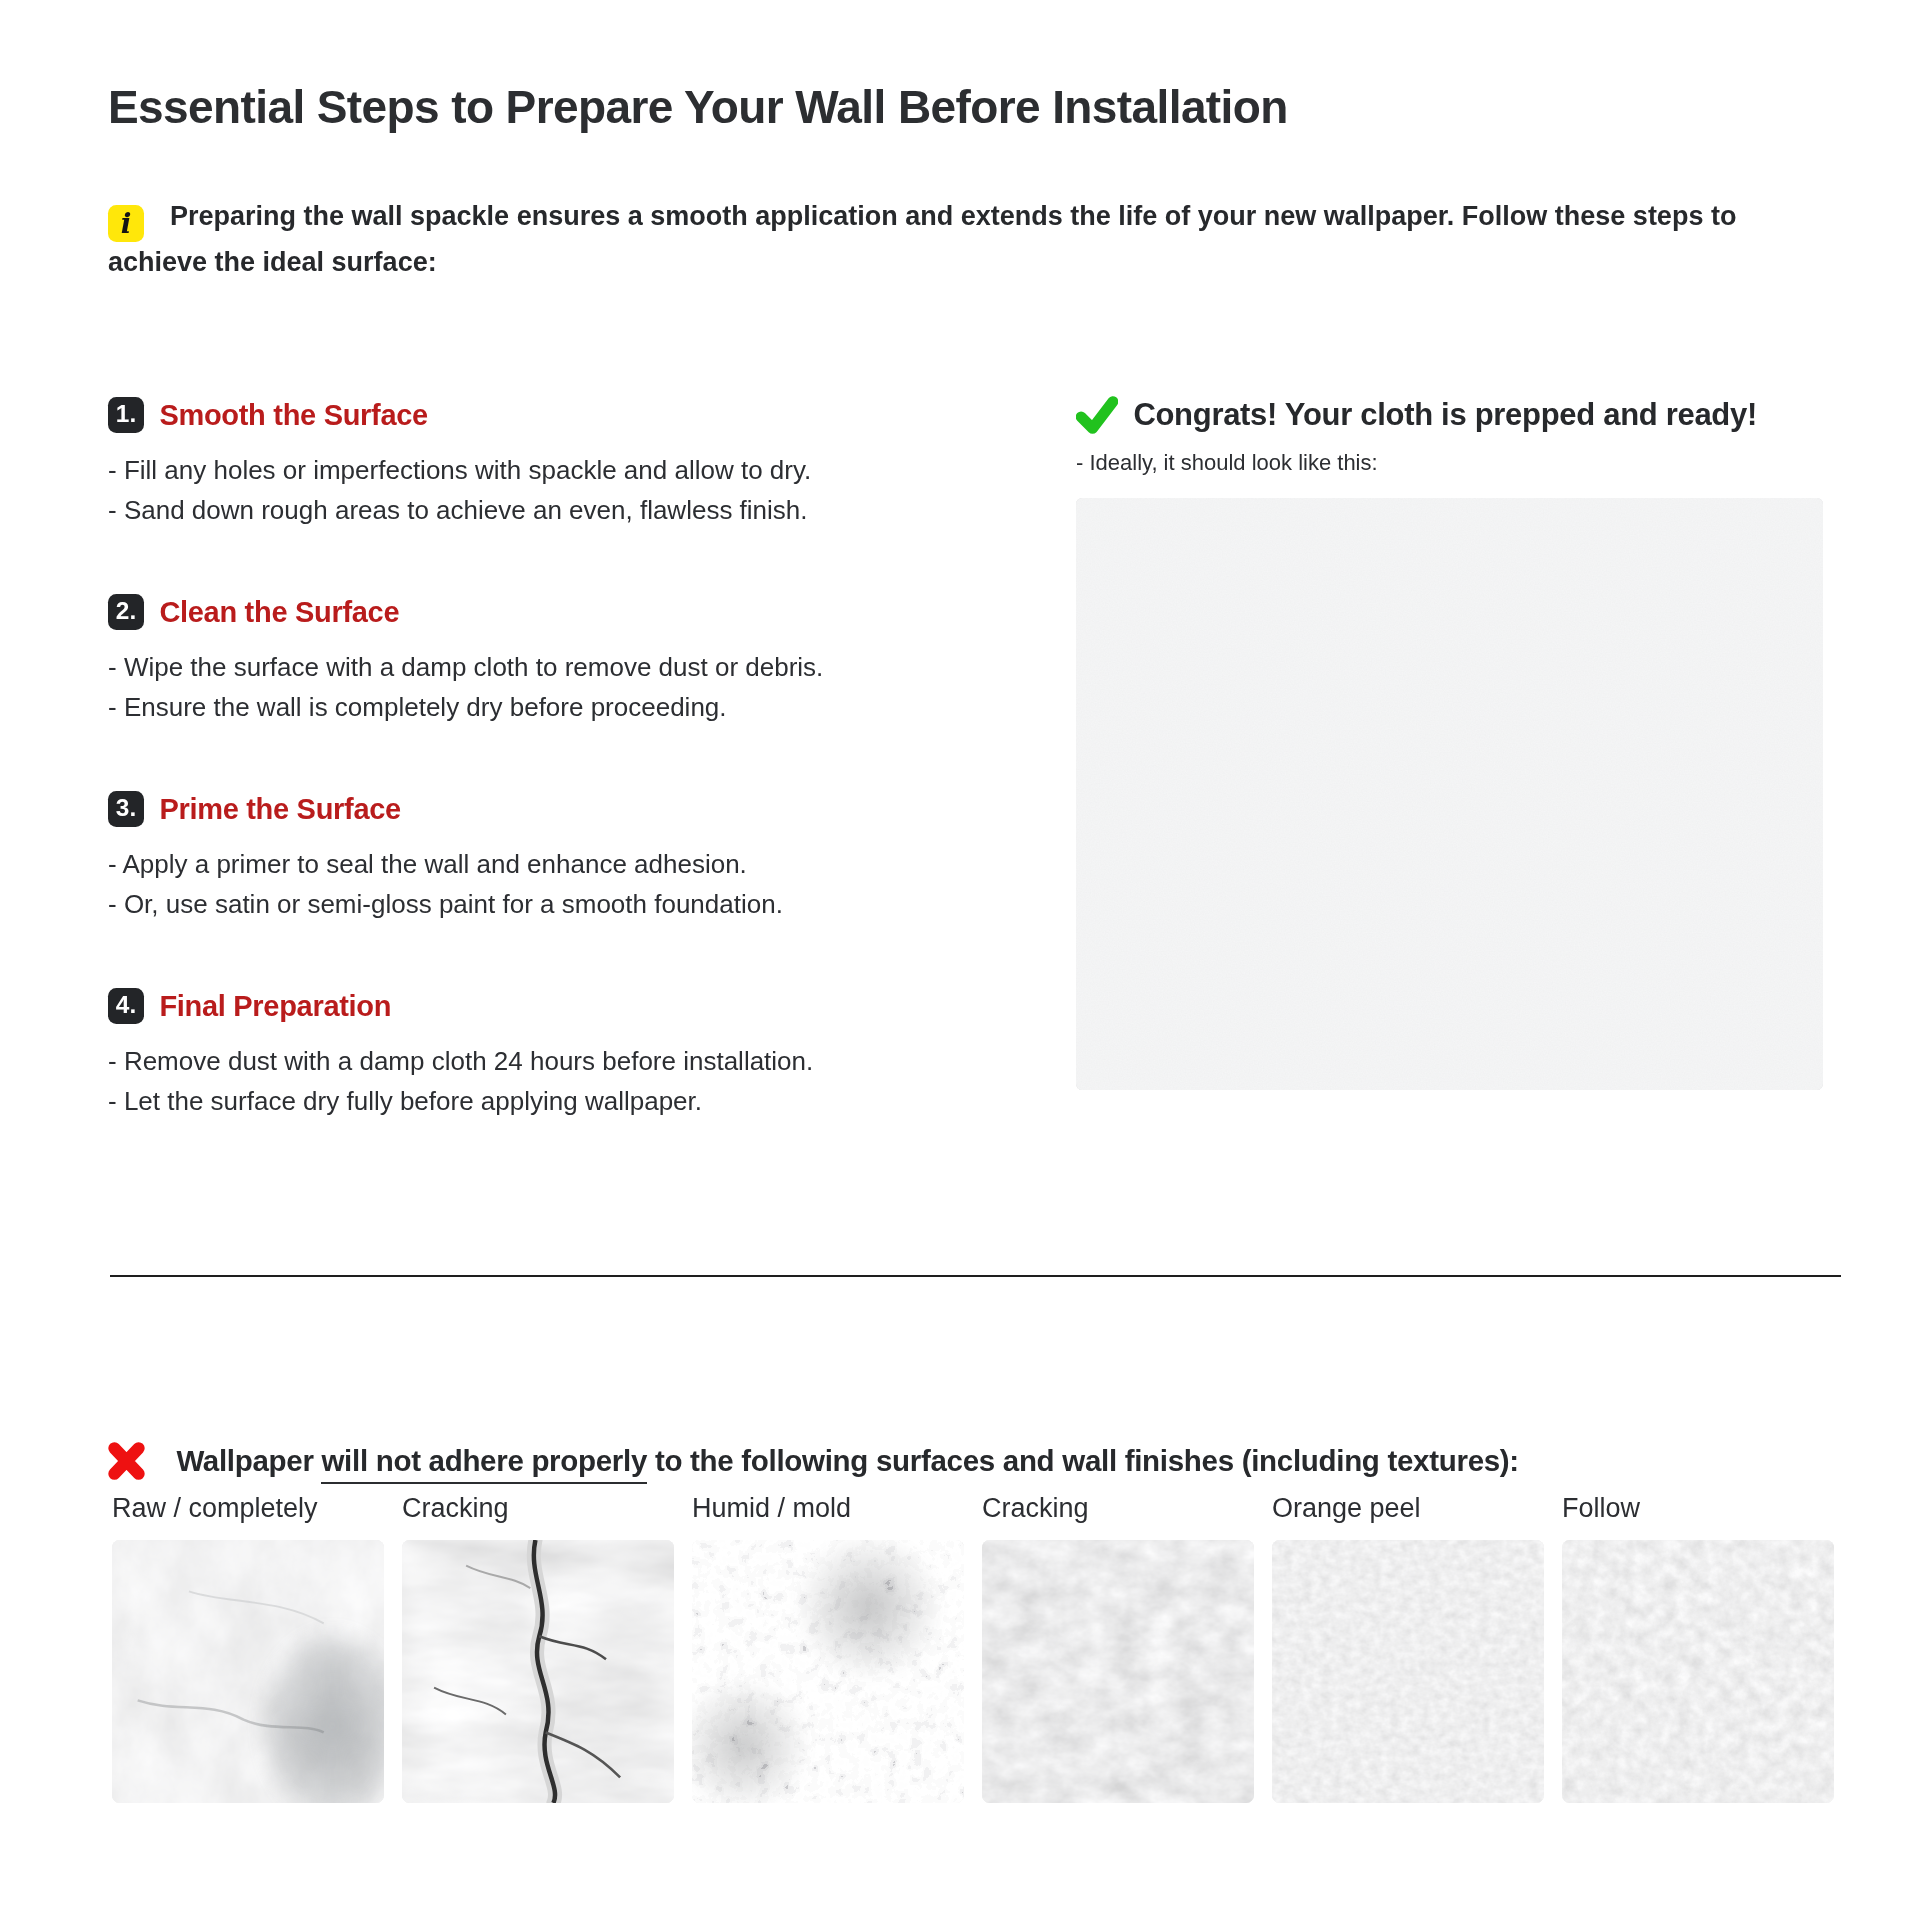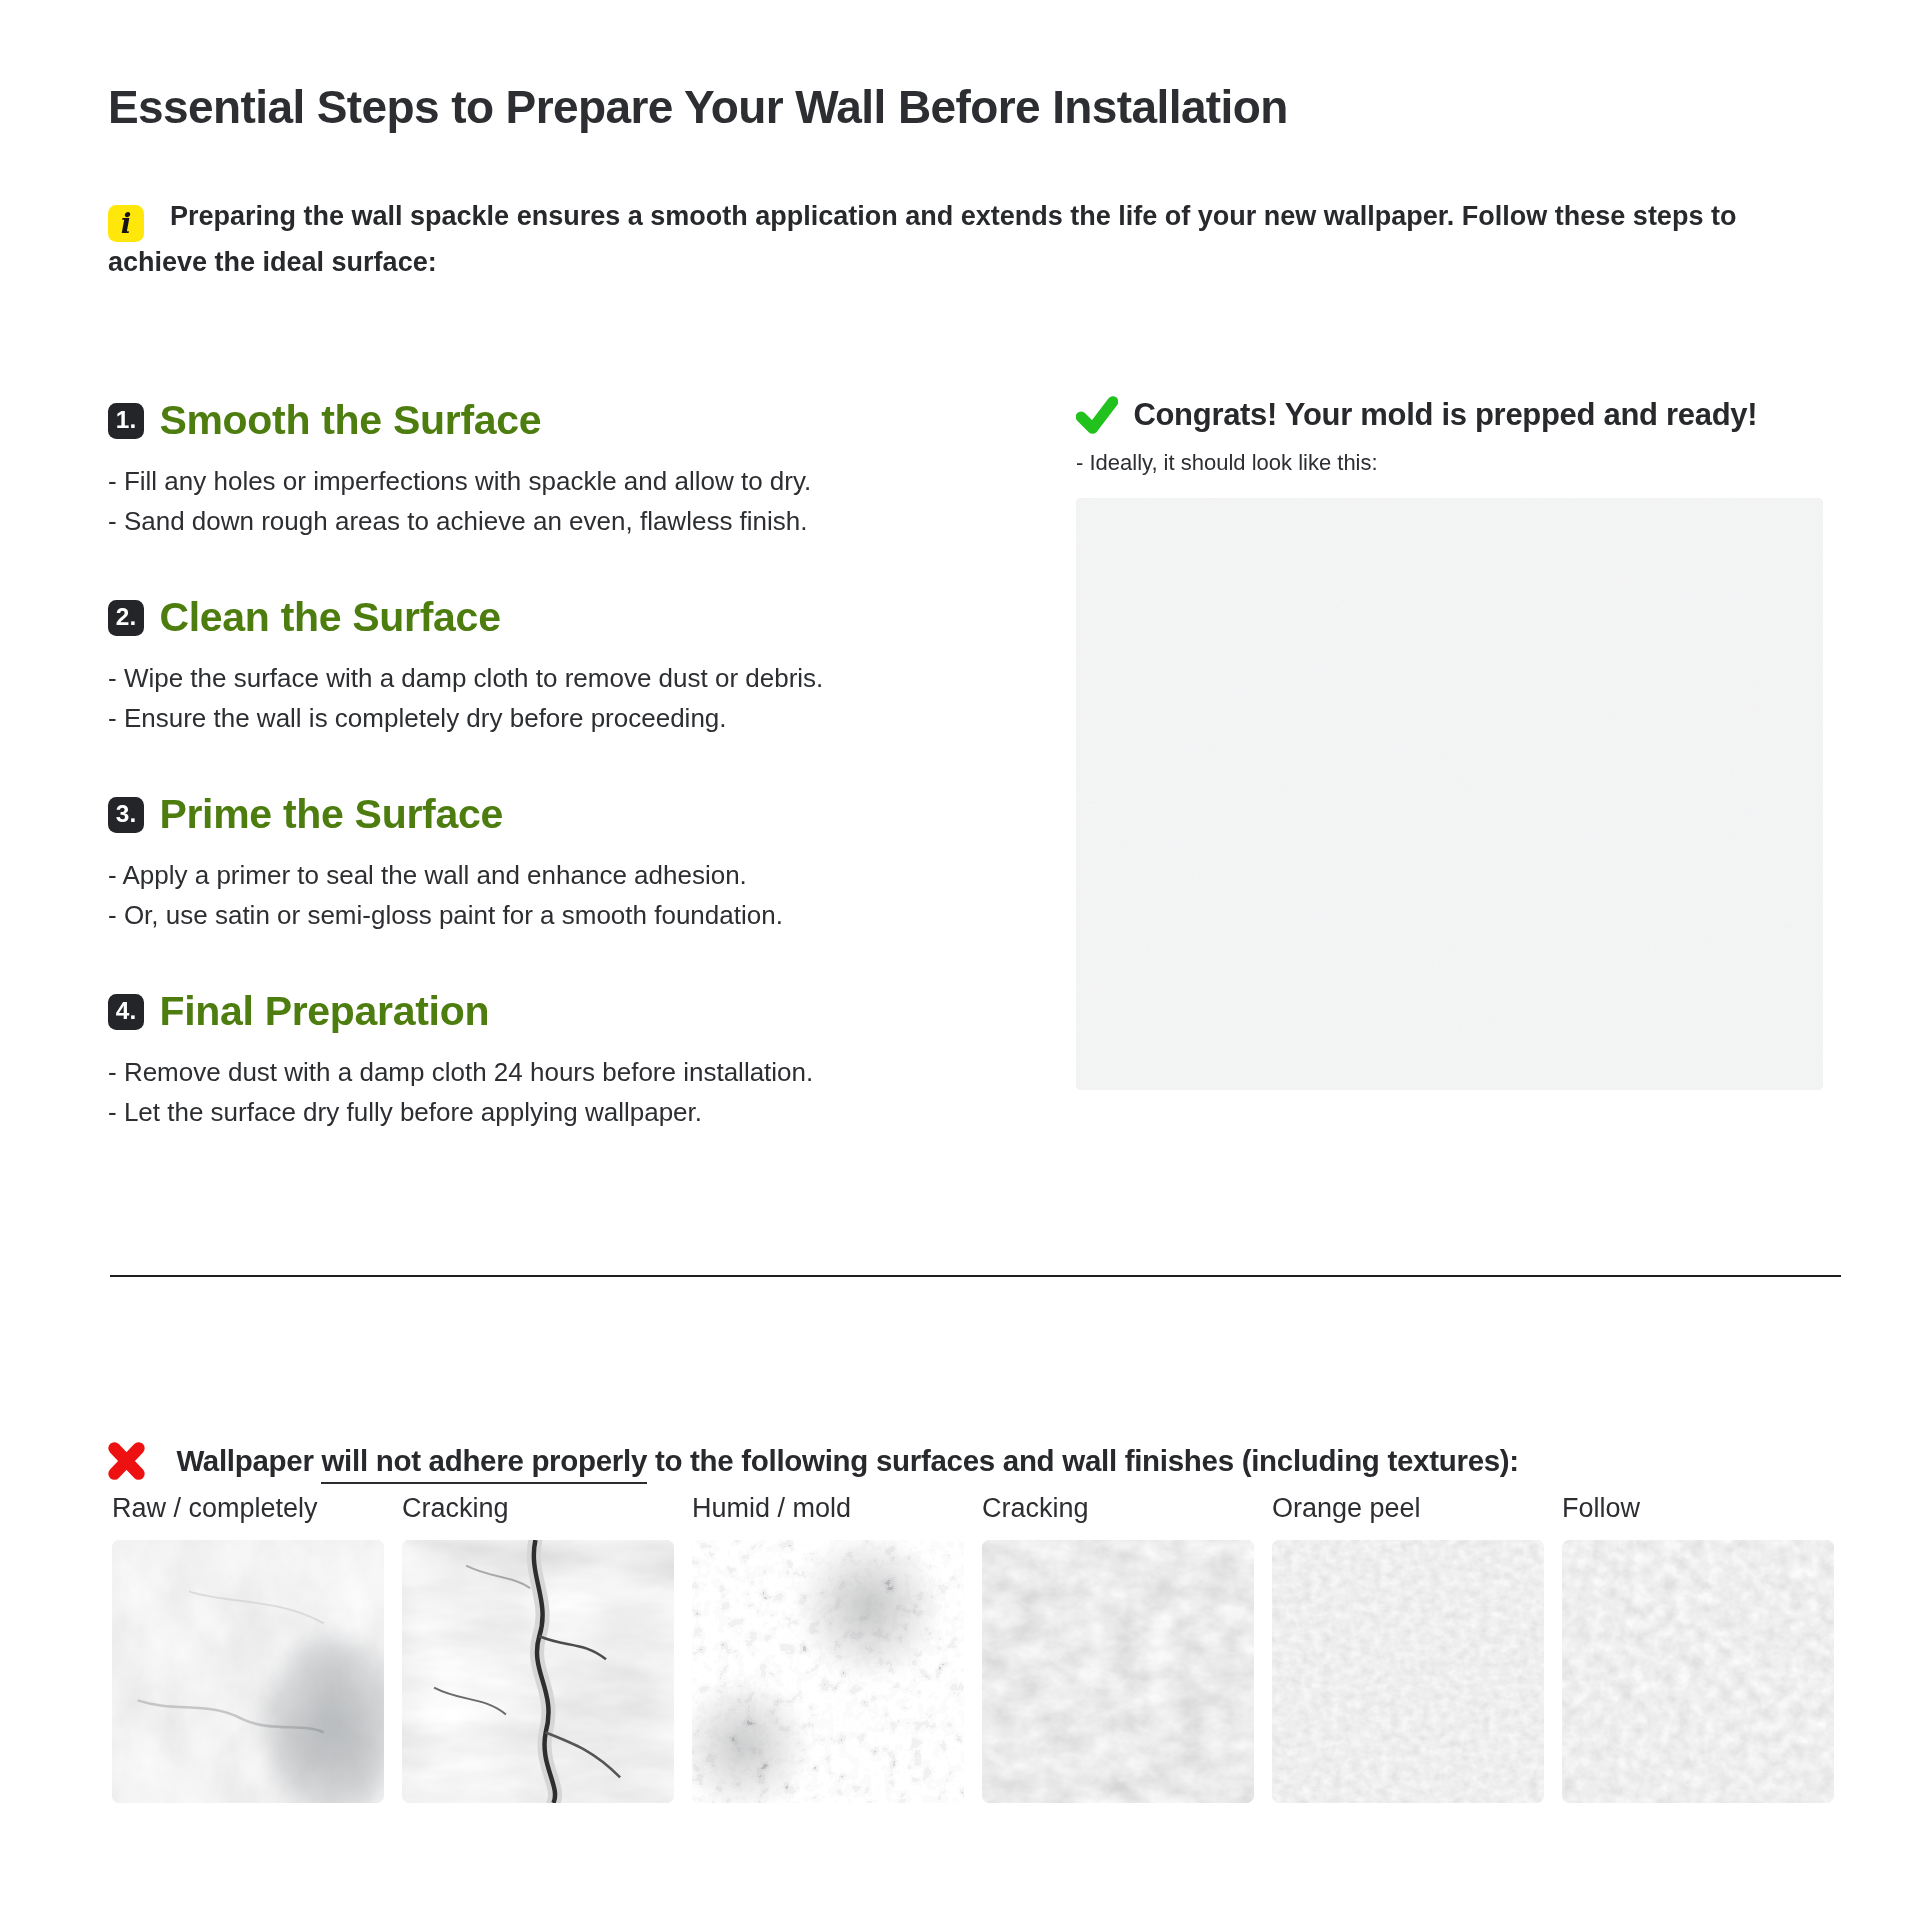"Smooth the Surface" .step-title { color: #4d7c0f -> #b91c1c; font-size: 41px -> 29px }
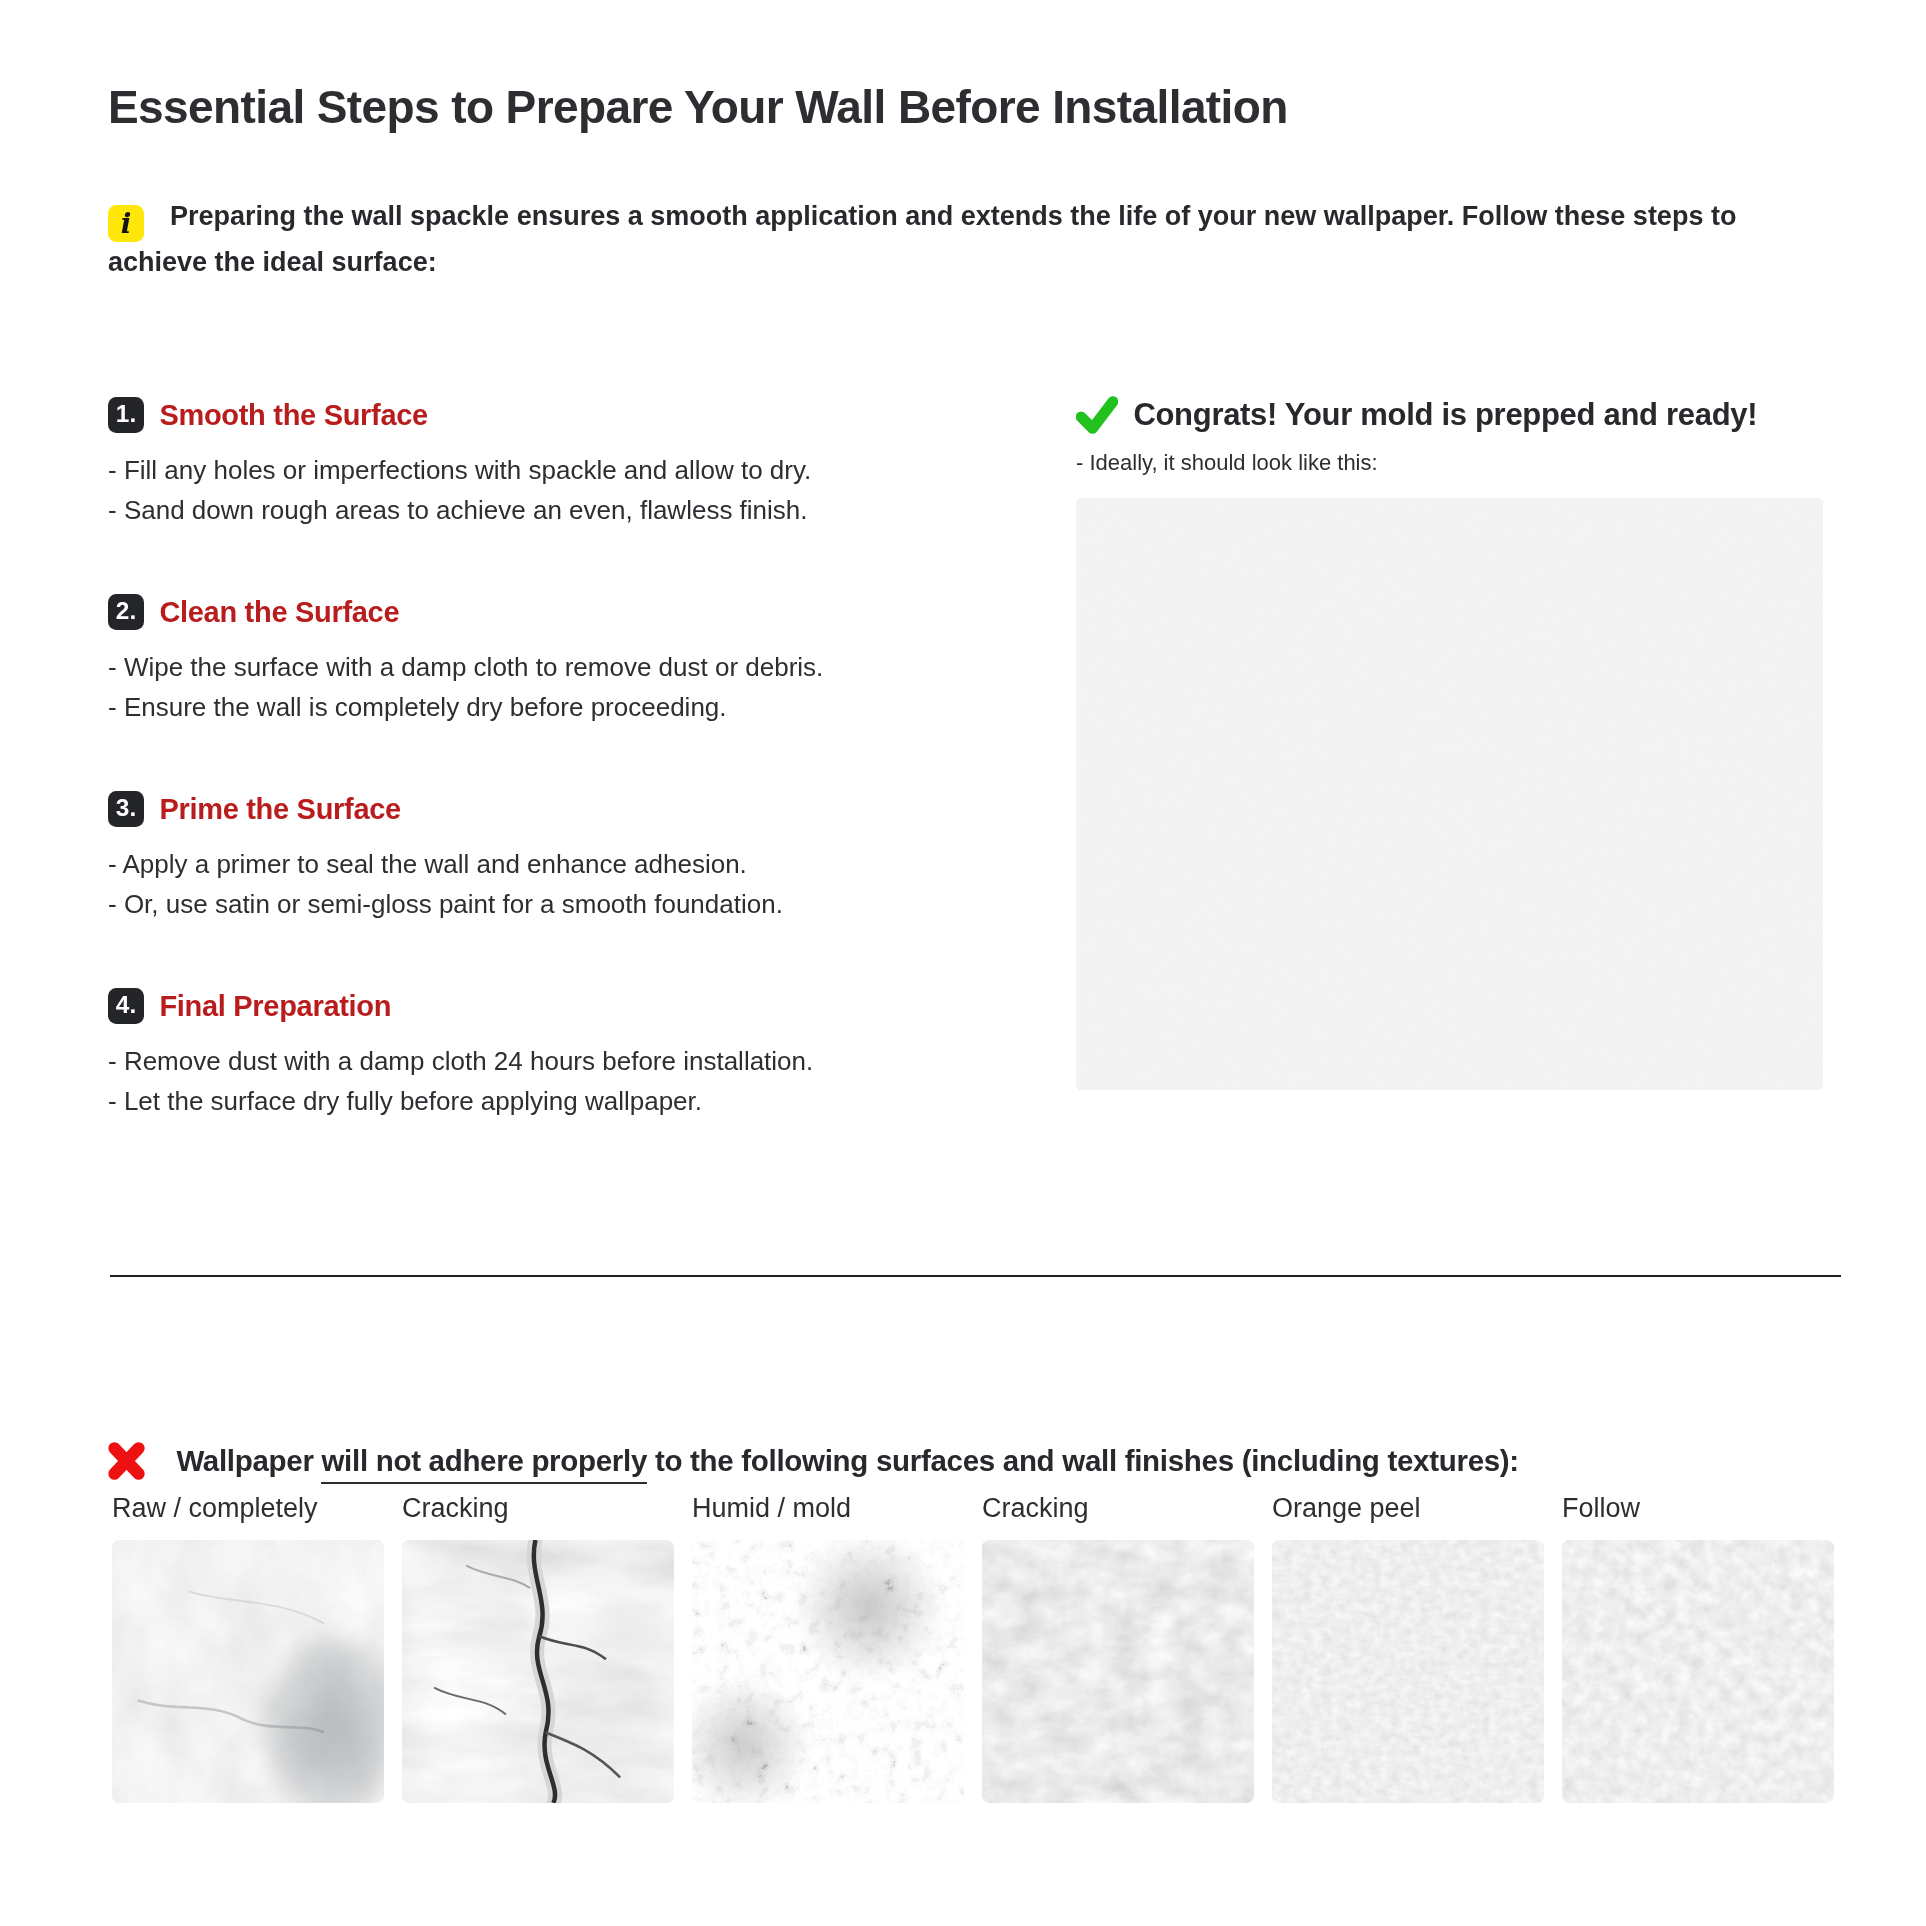"Congrats! Your mold is prepped" h2.success-title { text: mold -> cloth }
